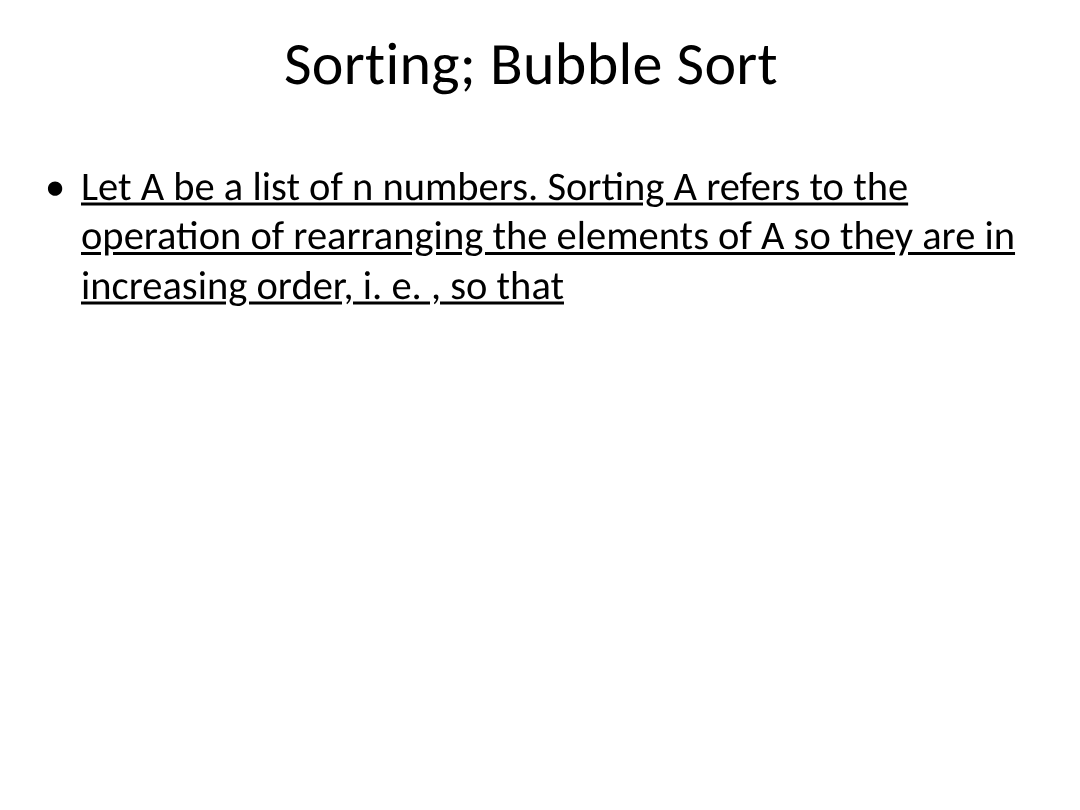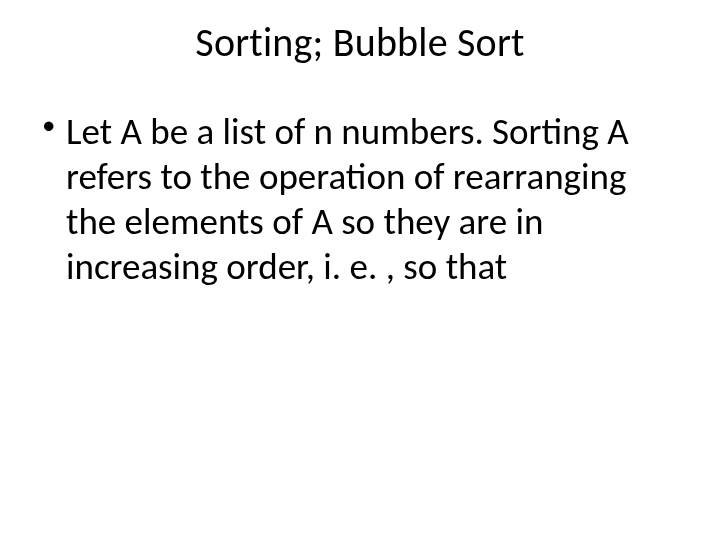"Sorting; Bubble Sort" .slide { padding: 18px 36px 36px 36px -> 18px 36px 36px 24px }
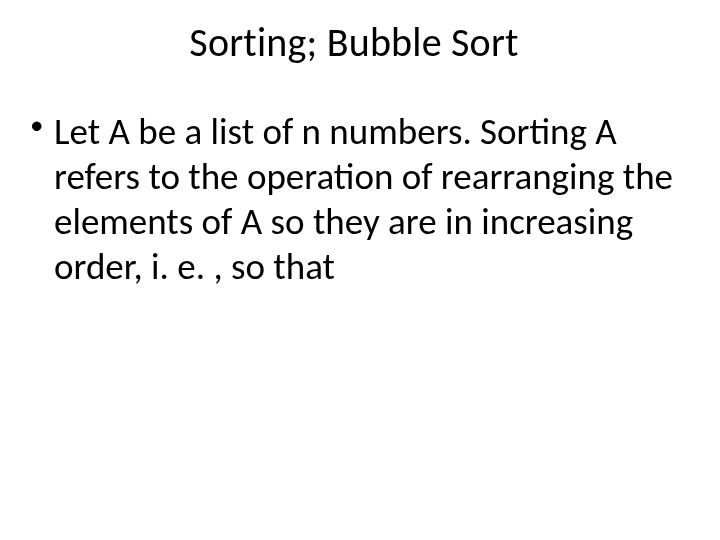"Let A be a list" .body { font-size: 37px -> 27px; text-decoration: none -> underline }
